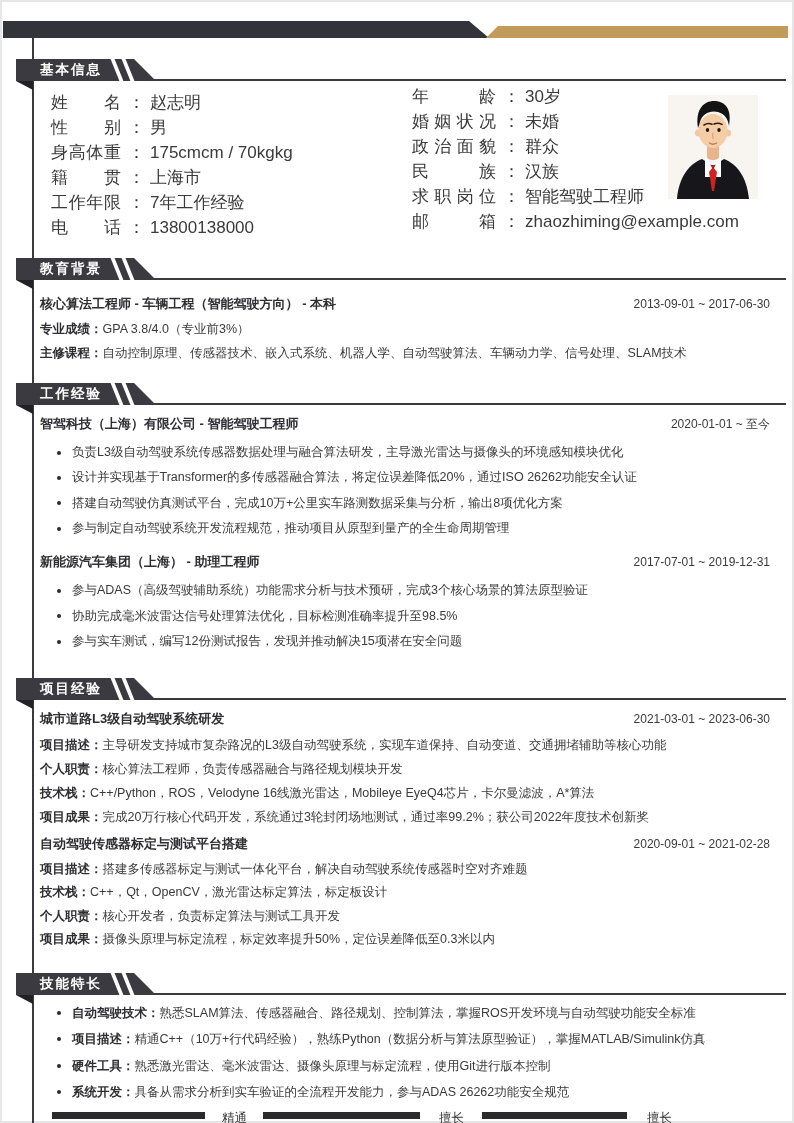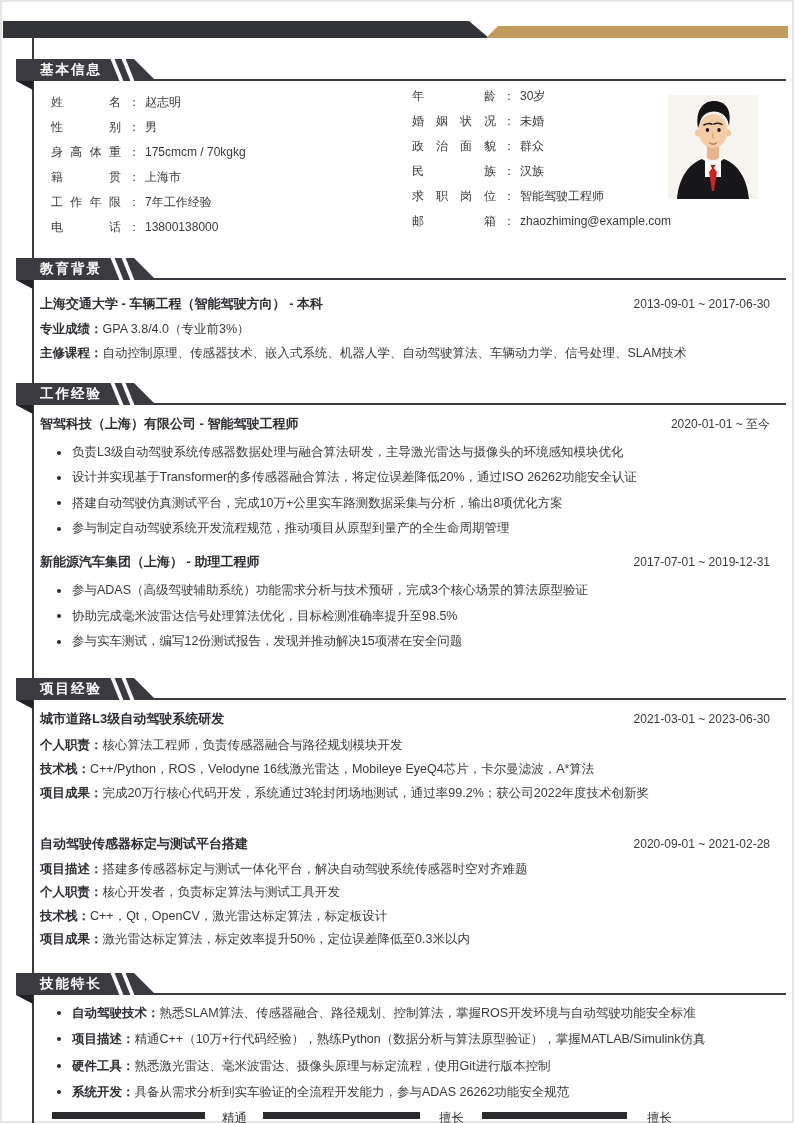"姓名 ： 赵志明" .kvcol { font-size: 12px -> 17px }
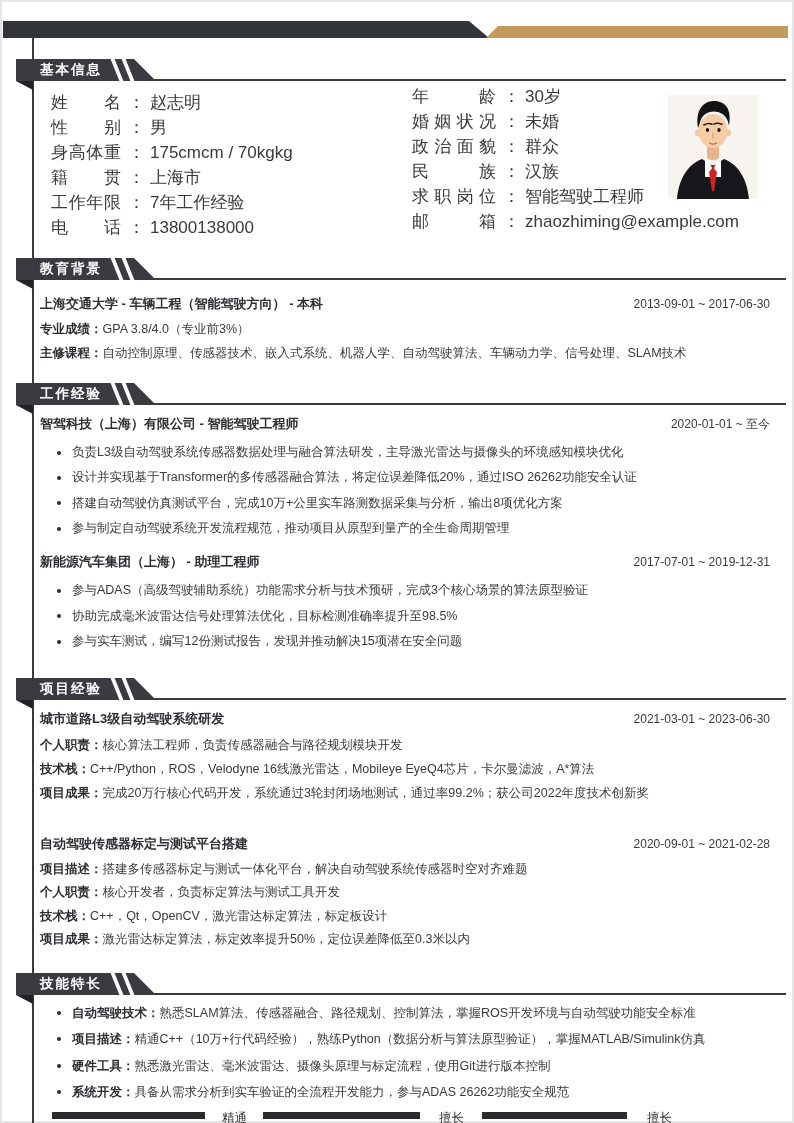"上海交通大学 - 车辆工程（智能驾驶方向） - 本科" span.h-bold { text: 上海交通大学 -> 核心算法工程师 }
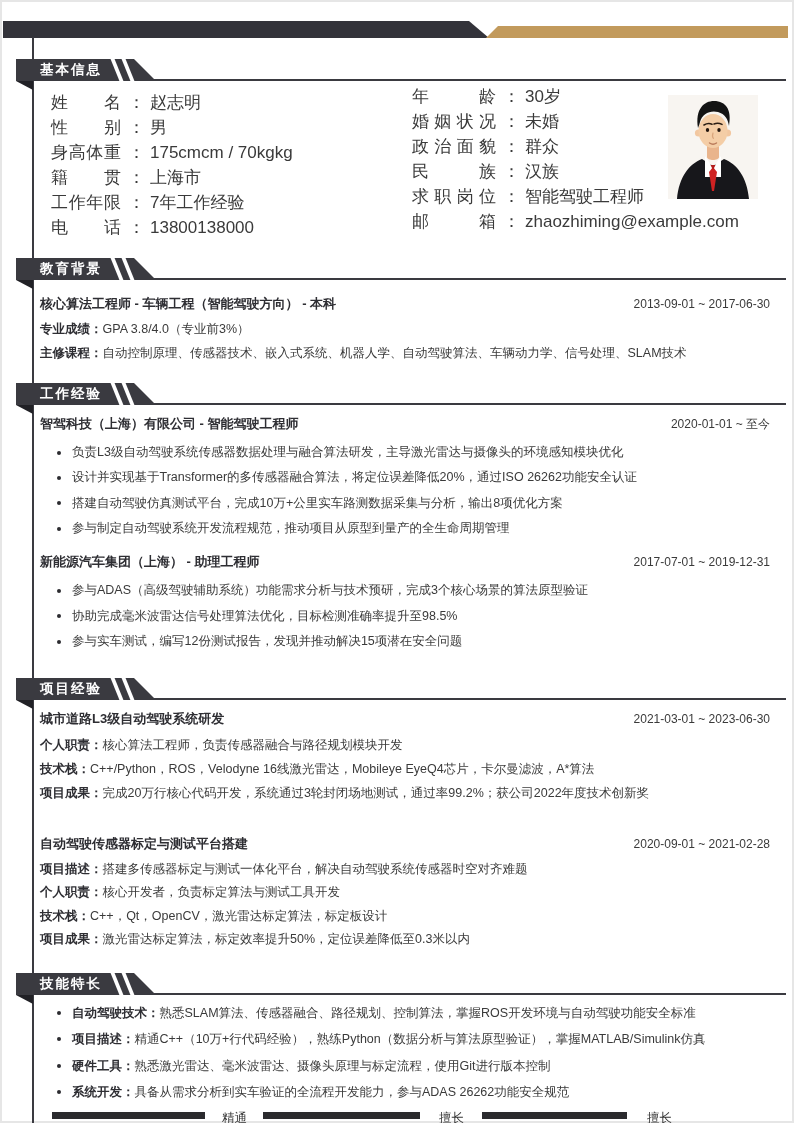"项目描述：主导研发支持城市复杂路况的L3级自动驾驶系统，实现车道保持、自动变道、" div.lrow { html: none -> <div><span>项目描述：</span><span>主导研发支持城市复杂路况的L3级自动驾驶系统，实现车道保持、自动变道、交通拥堵辅助等核心功能</span></div> }
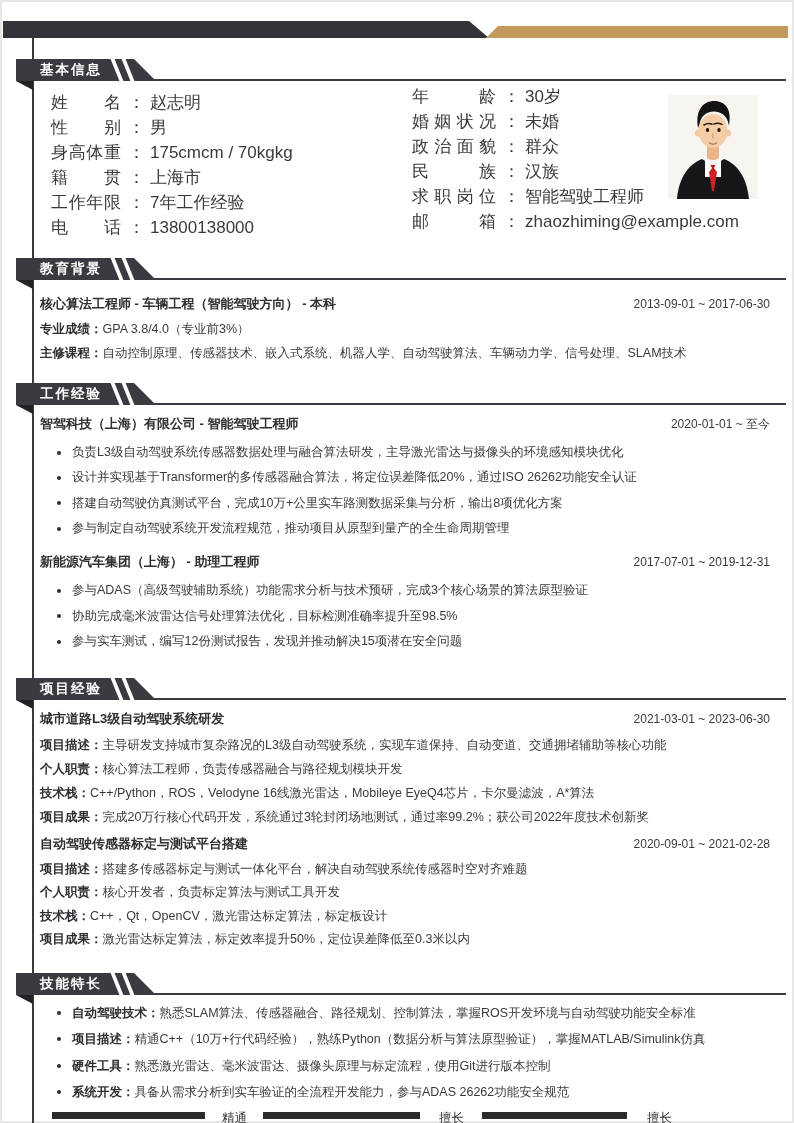"个人职责：核心开发者，负责标定算法与测试工具开发" div.lrow { order: before "技术栈：C++，Qt，OpenCV，激光雷达标定算法，标定板设计" -> after "技术栈：C++，Qt，OpenCV，激光雷达标定算法，标定板设计" }
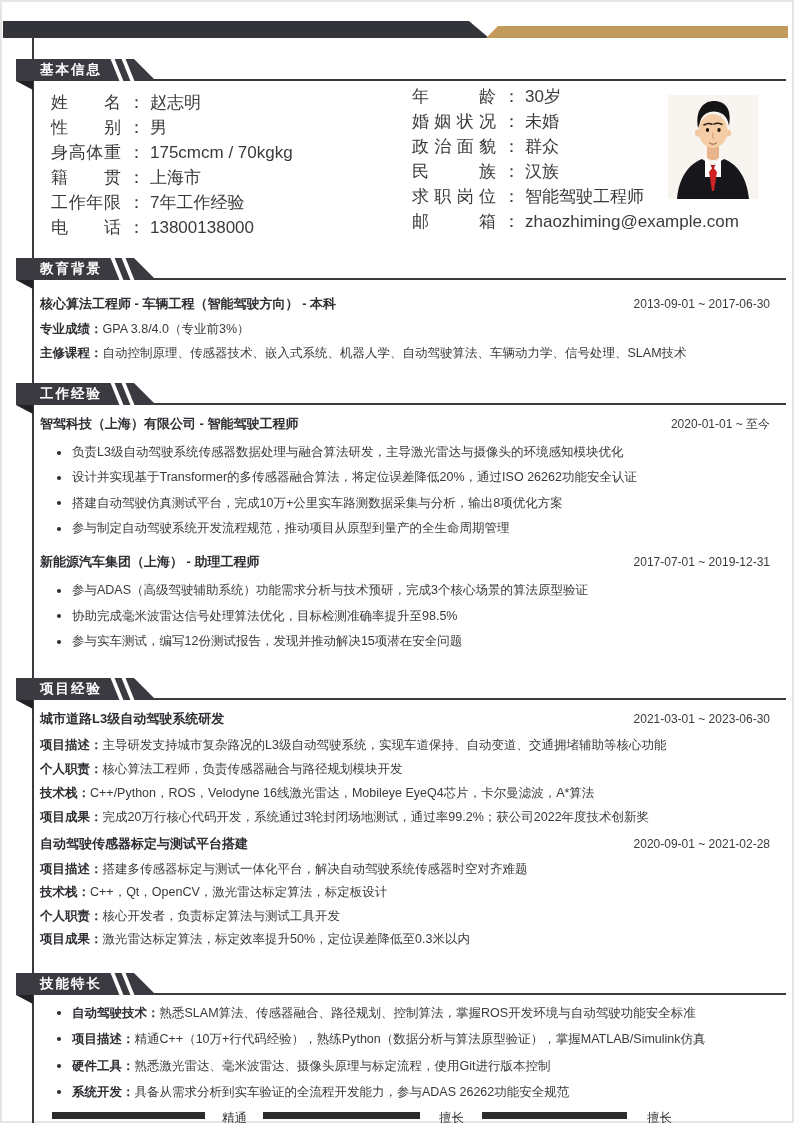"激光雷达标定算法，标定效率提升50%，定位误差降低至0.3米以内" span { text: 激光雷达标定算法 -> 摄像头原理与标定流程 }
